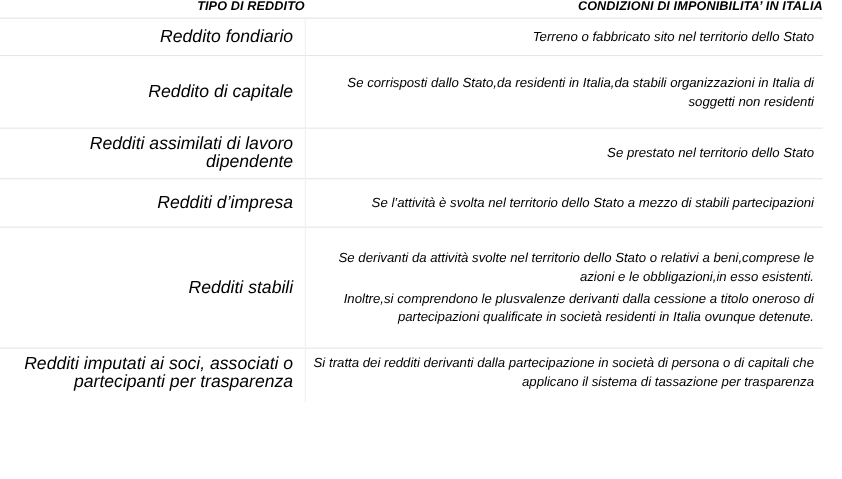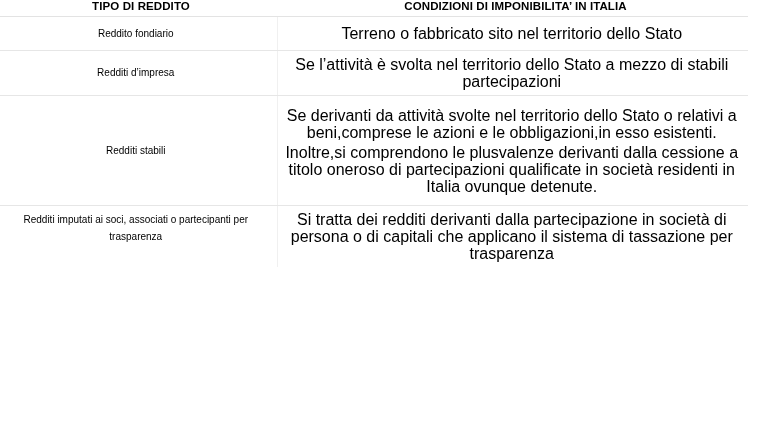"TIPO DI REDDITO" .doc-table td, .doc-table th { font-style: none -> italic; text-align: center -> right }
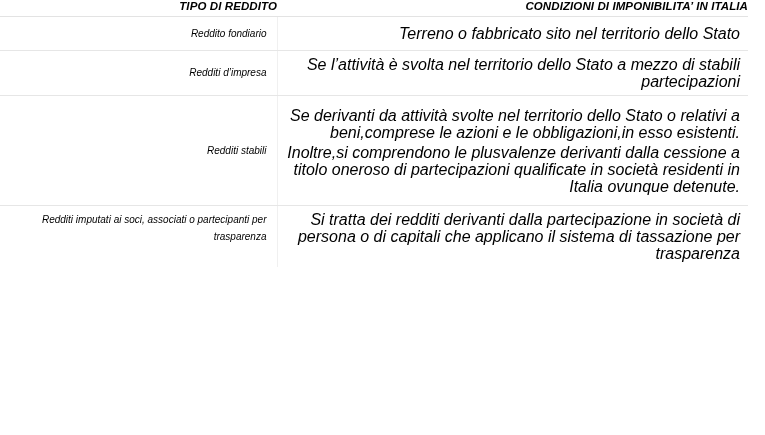"Reddito fondiario" td.cell-type { font-size: 10px -> 16px }
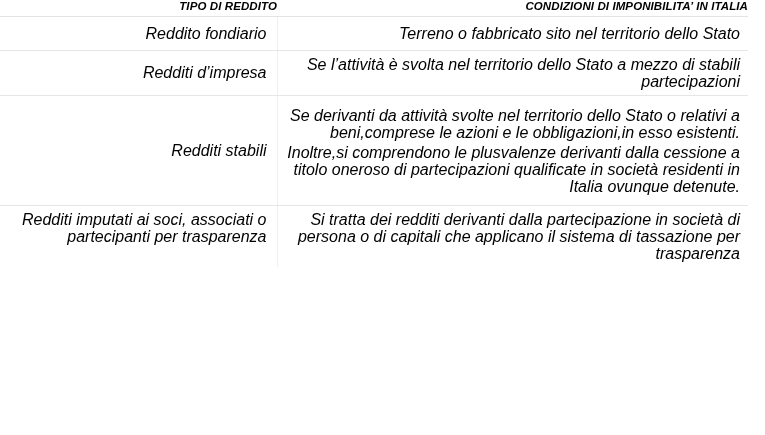"Terreno o fabbricato sito nel" td.cell-cond { font-size: 16px -> 12px }
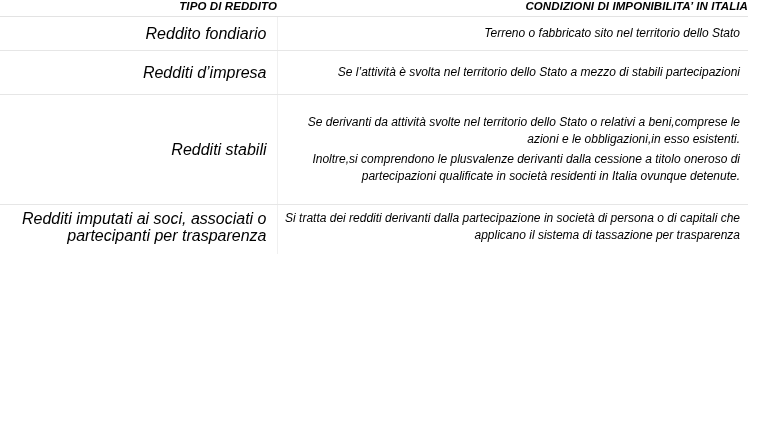"Reddito di capitale" tr.r-capitale { html: none -> <tr> <td>Reddito di capitale</td> <td> <p>Se corrisposti dallo Stato,da residenti in Italia,da stabili organizzazioni in Italia di soggetti non residenti</p> </td> </tr> }
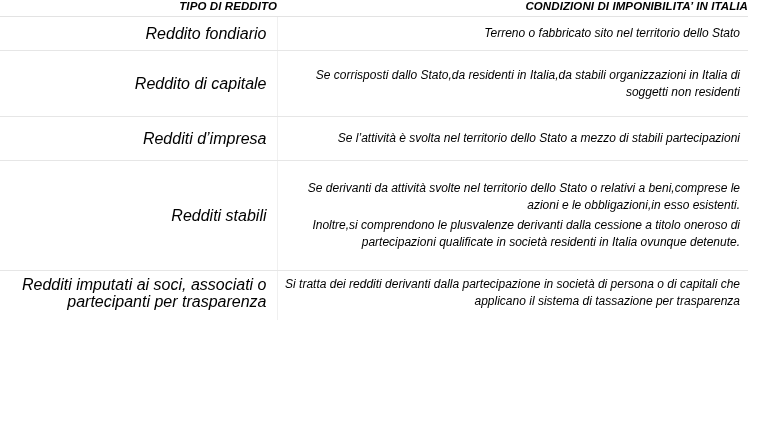"Redditi assimilati di lavoro dipendente" tr.r-assimilati { html: none -> <tr> <td>Redditi assimilati di lavoro dipendente</td> <td> <p>Se prestato nel territorio dello Stato</p> </td> </tr> }
